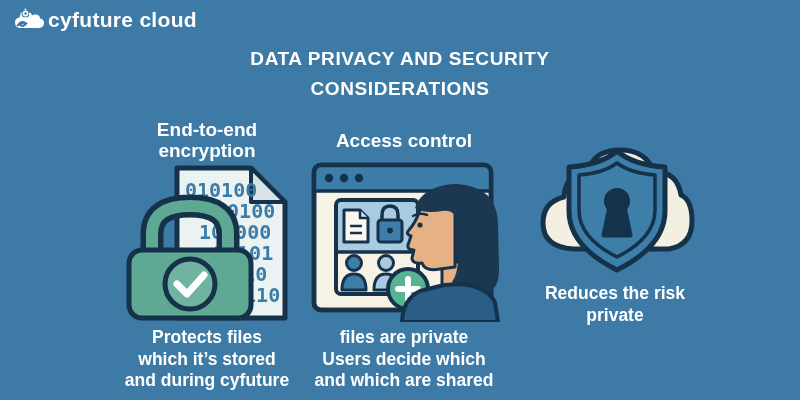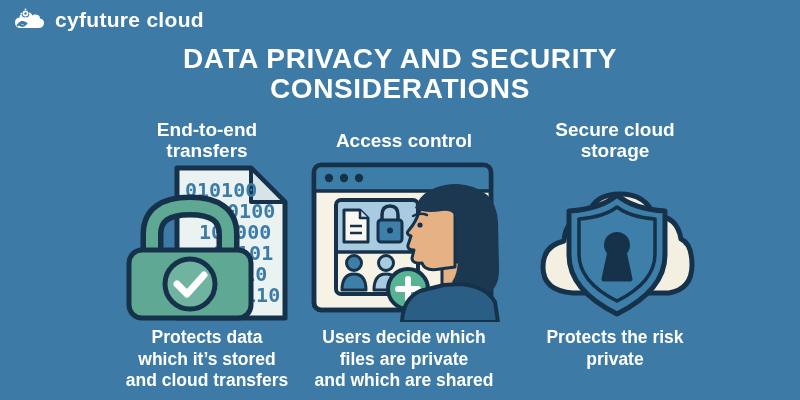"cyfuture cloud" .logo { gap: 7px -> none }
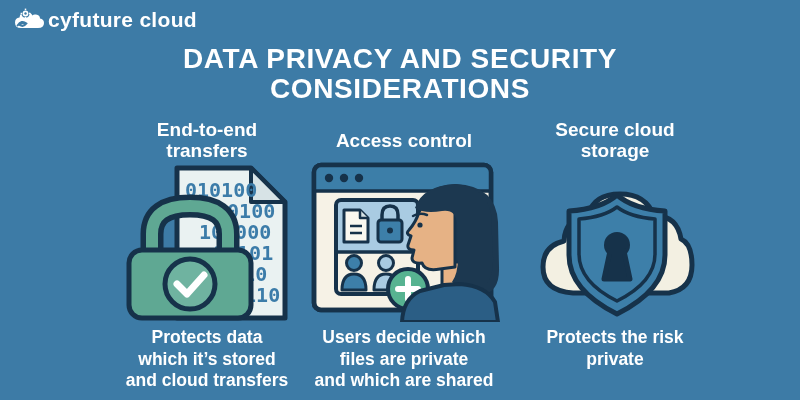"DATA PRIVACY AND SECURITY" .title { font-size: 28px -> 19px }
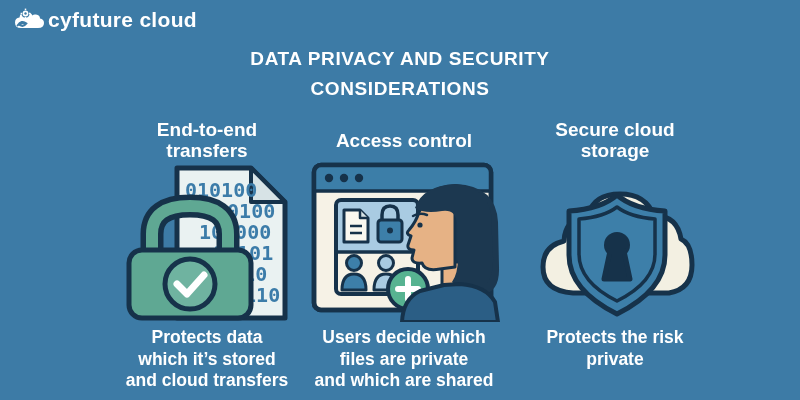"Secure cloud" div.heading { html: <div> <div>Secure cloud</div> <div>storage</div> </div> -> none }
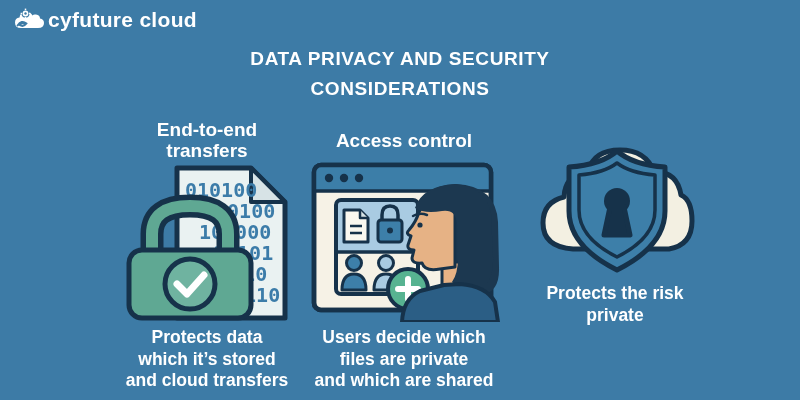"transfers" div { text: transfers -> encryption }
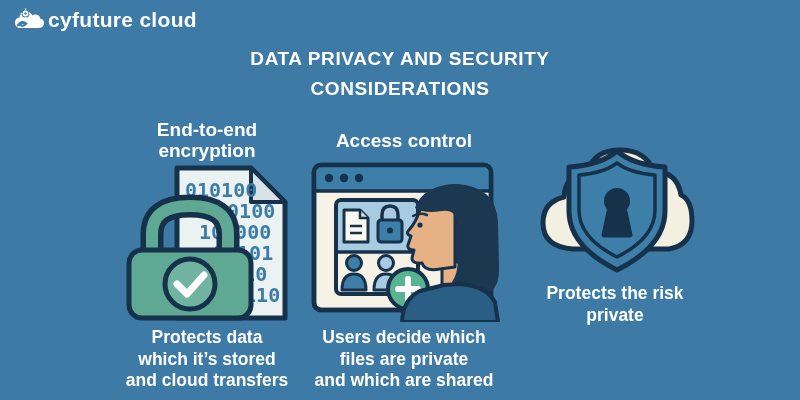"Protects the risk" div { text: Protects -> Reduces }
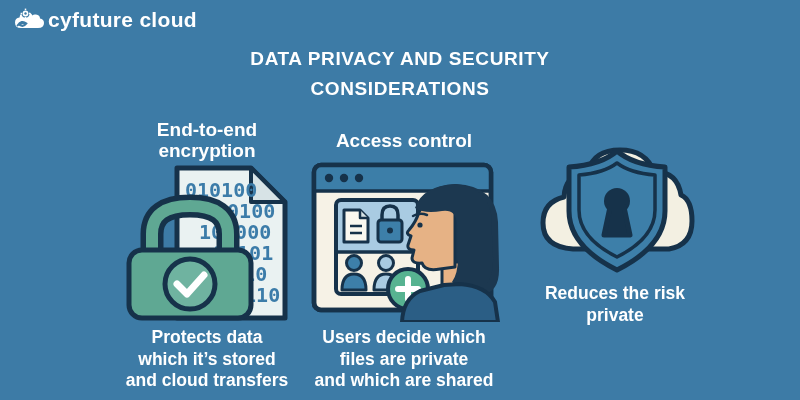"Protects data" div { text: data -> files }
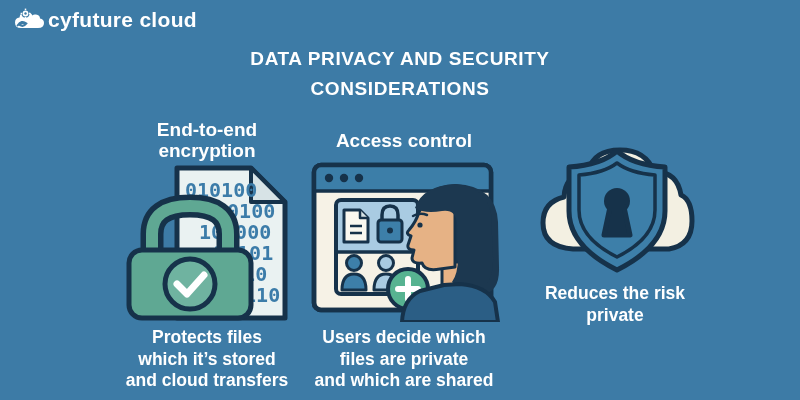"Users decide which" div { order: before "files are private" -> after "files are private" }
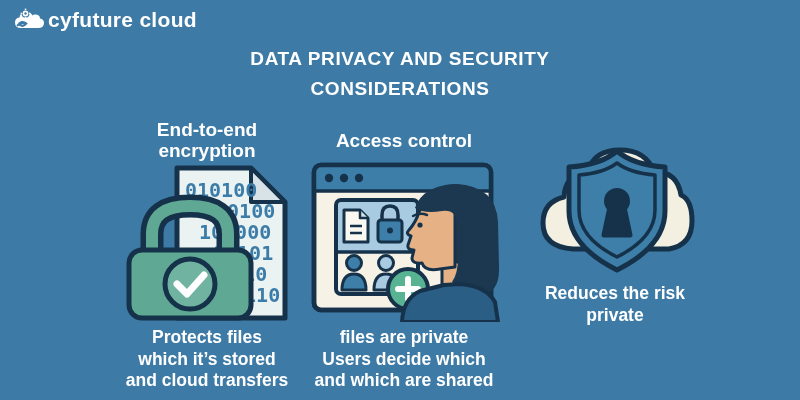"and cloud transfers" div { text: cloud transfers -> during cyfuture }
